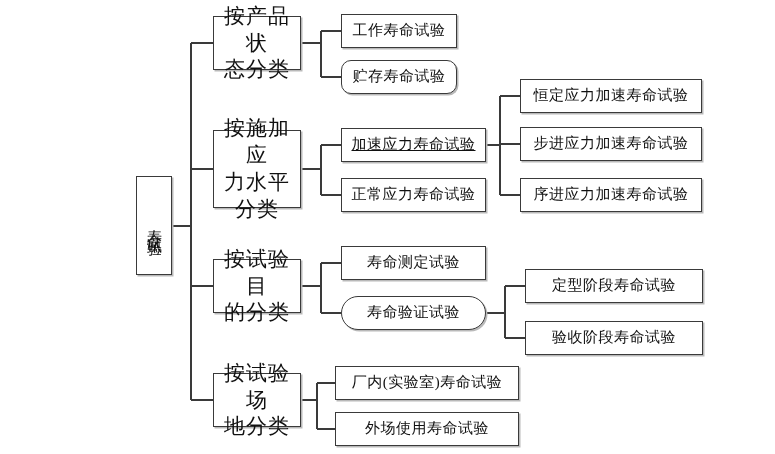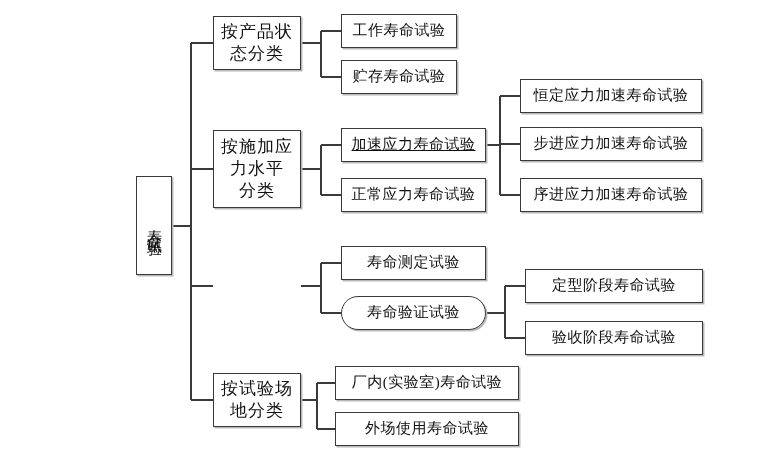"按产品状" .node.lvl2 { font-size: 17px -> 21px }
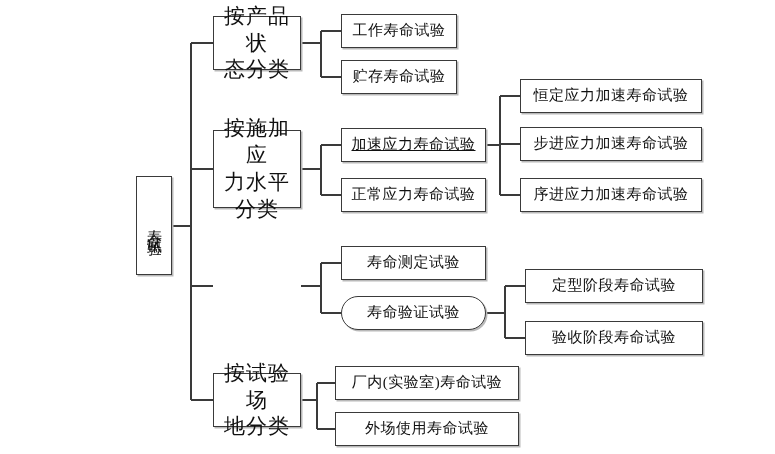"贮存寿命试验" div.node { border-radius: none -> 10px }
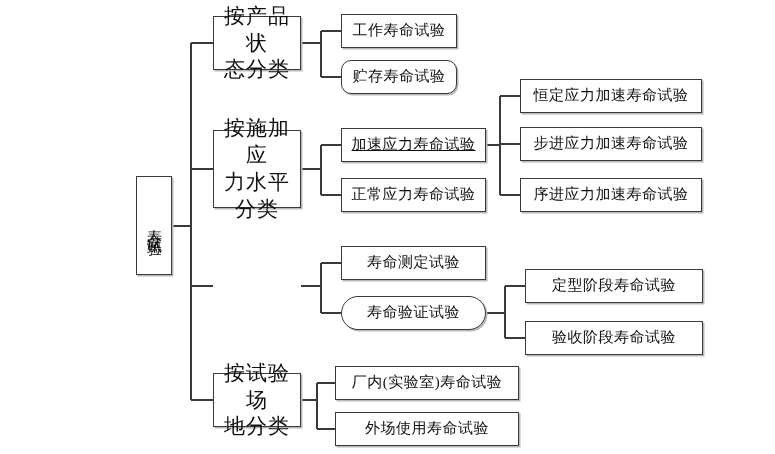"按试验目" div.node { html: none -> <div>按试验目 的分类</div> }
